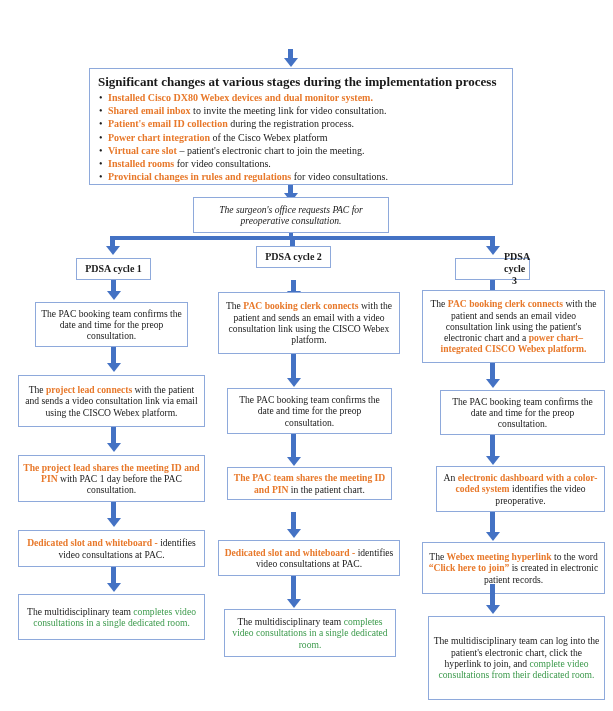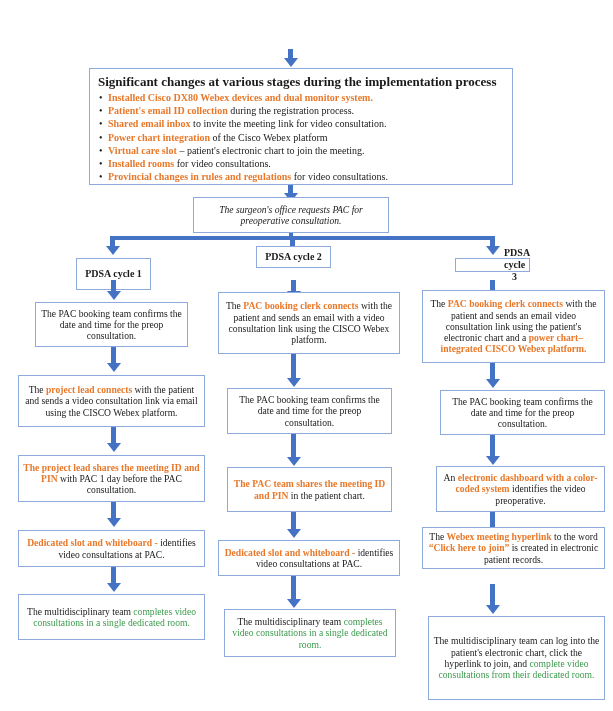"Patient's email ID collection during" li { order: before "Shared email inbox to invite" -> after "Shared email inbox to invite" }
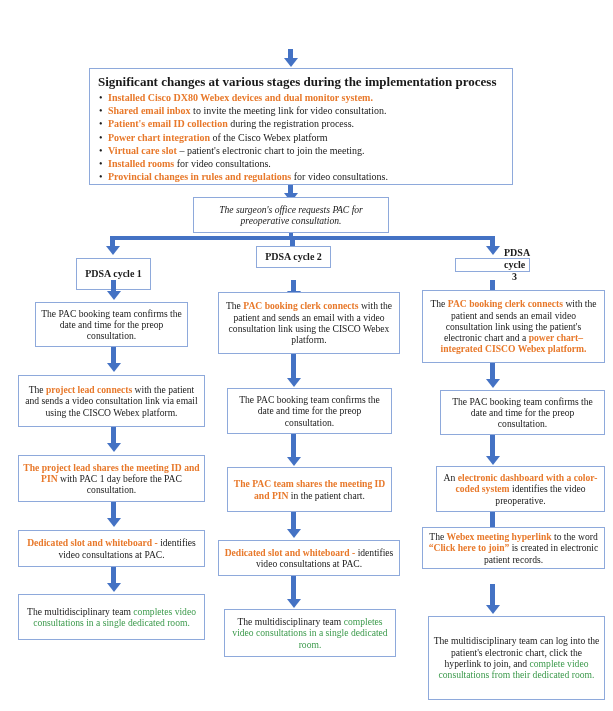"PDSA cycle 3" div.box { height: 14px -> 22px }
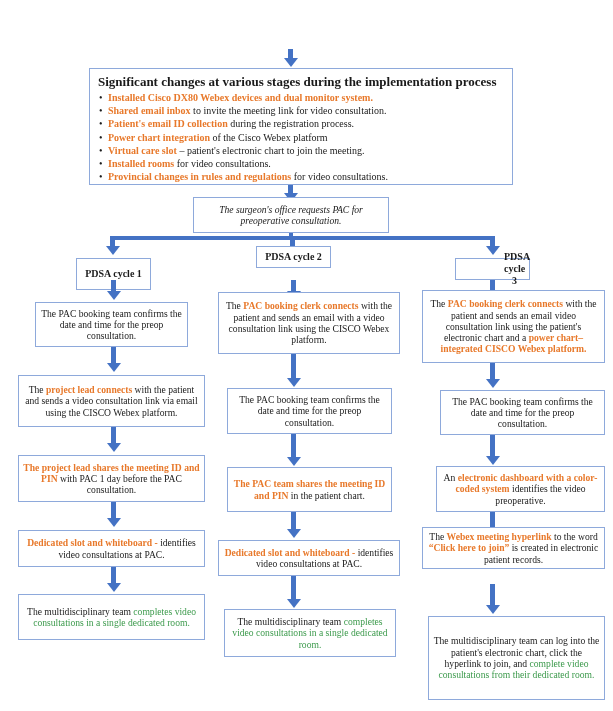"PDSA cycle 1" div.box { height: 32px -> 22px }
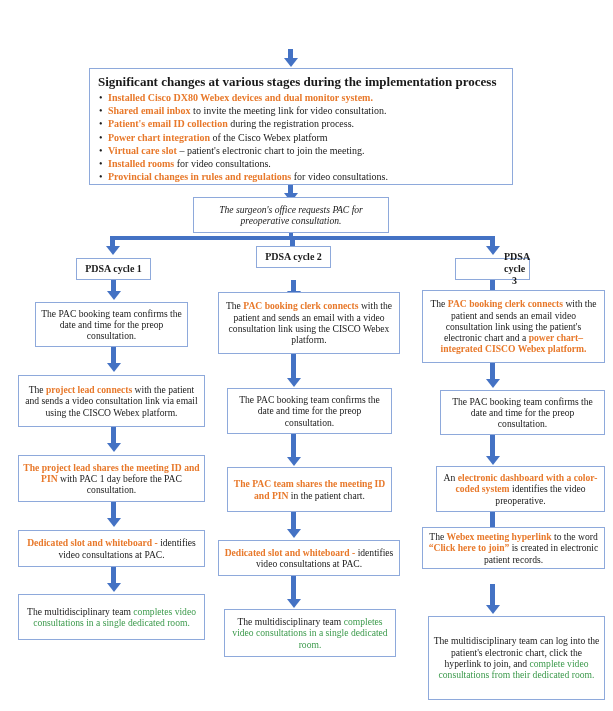"The PAC team shares the" div.box { height: 45px -> 33px }
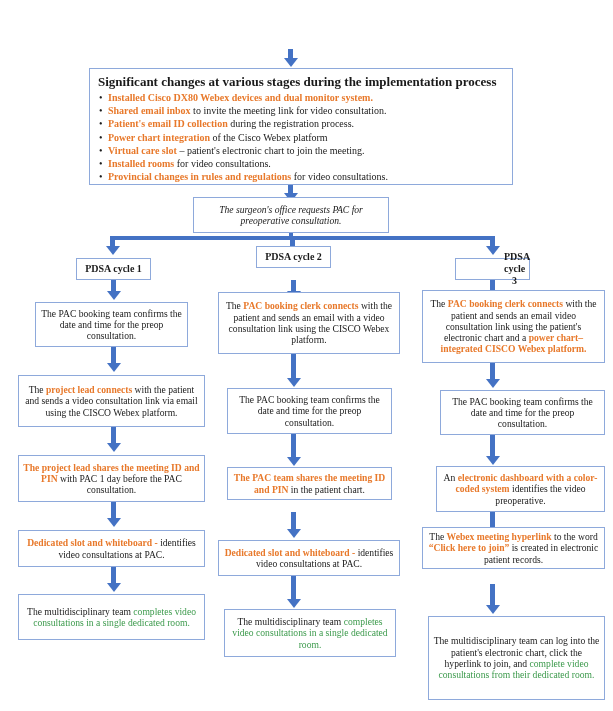"The Webex meeting hyperlink to" div.box { height: 42px -> 52px; top: 527px -> 542px }
